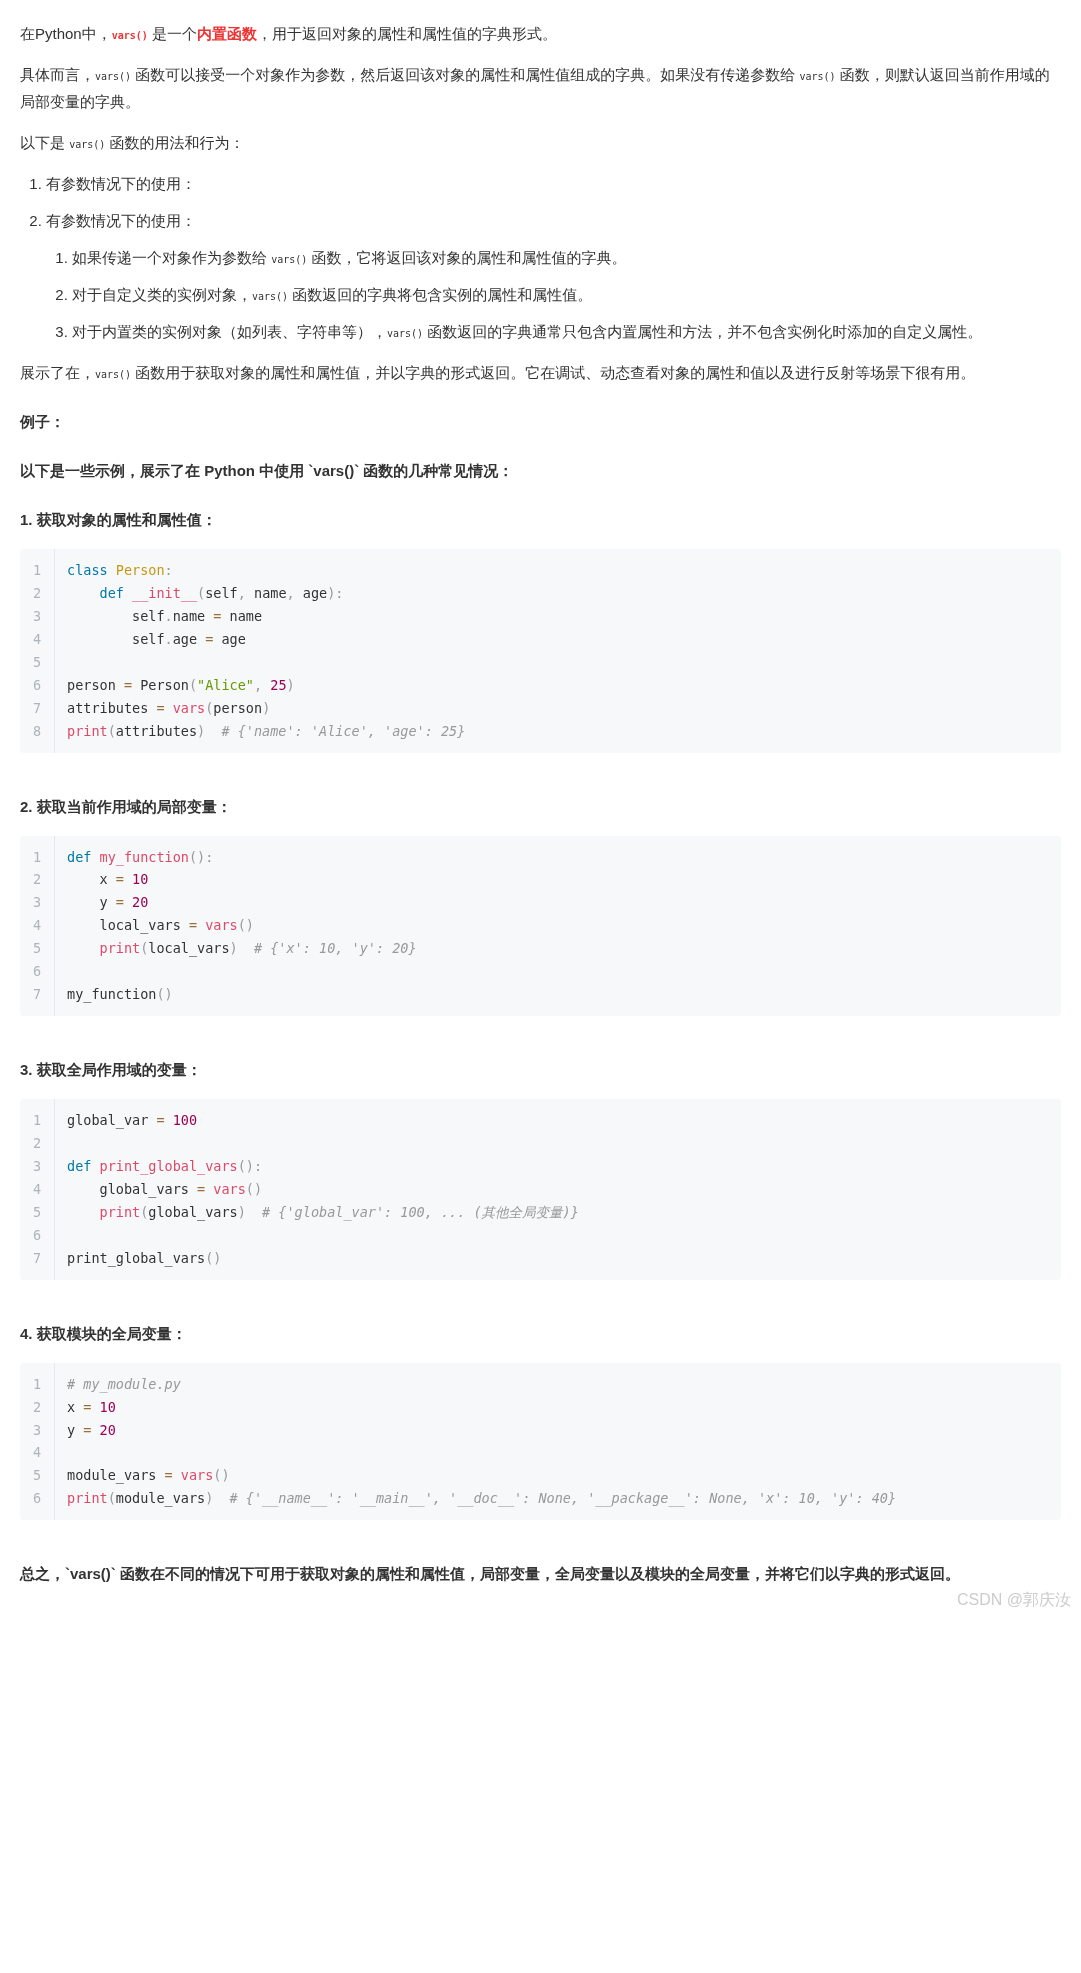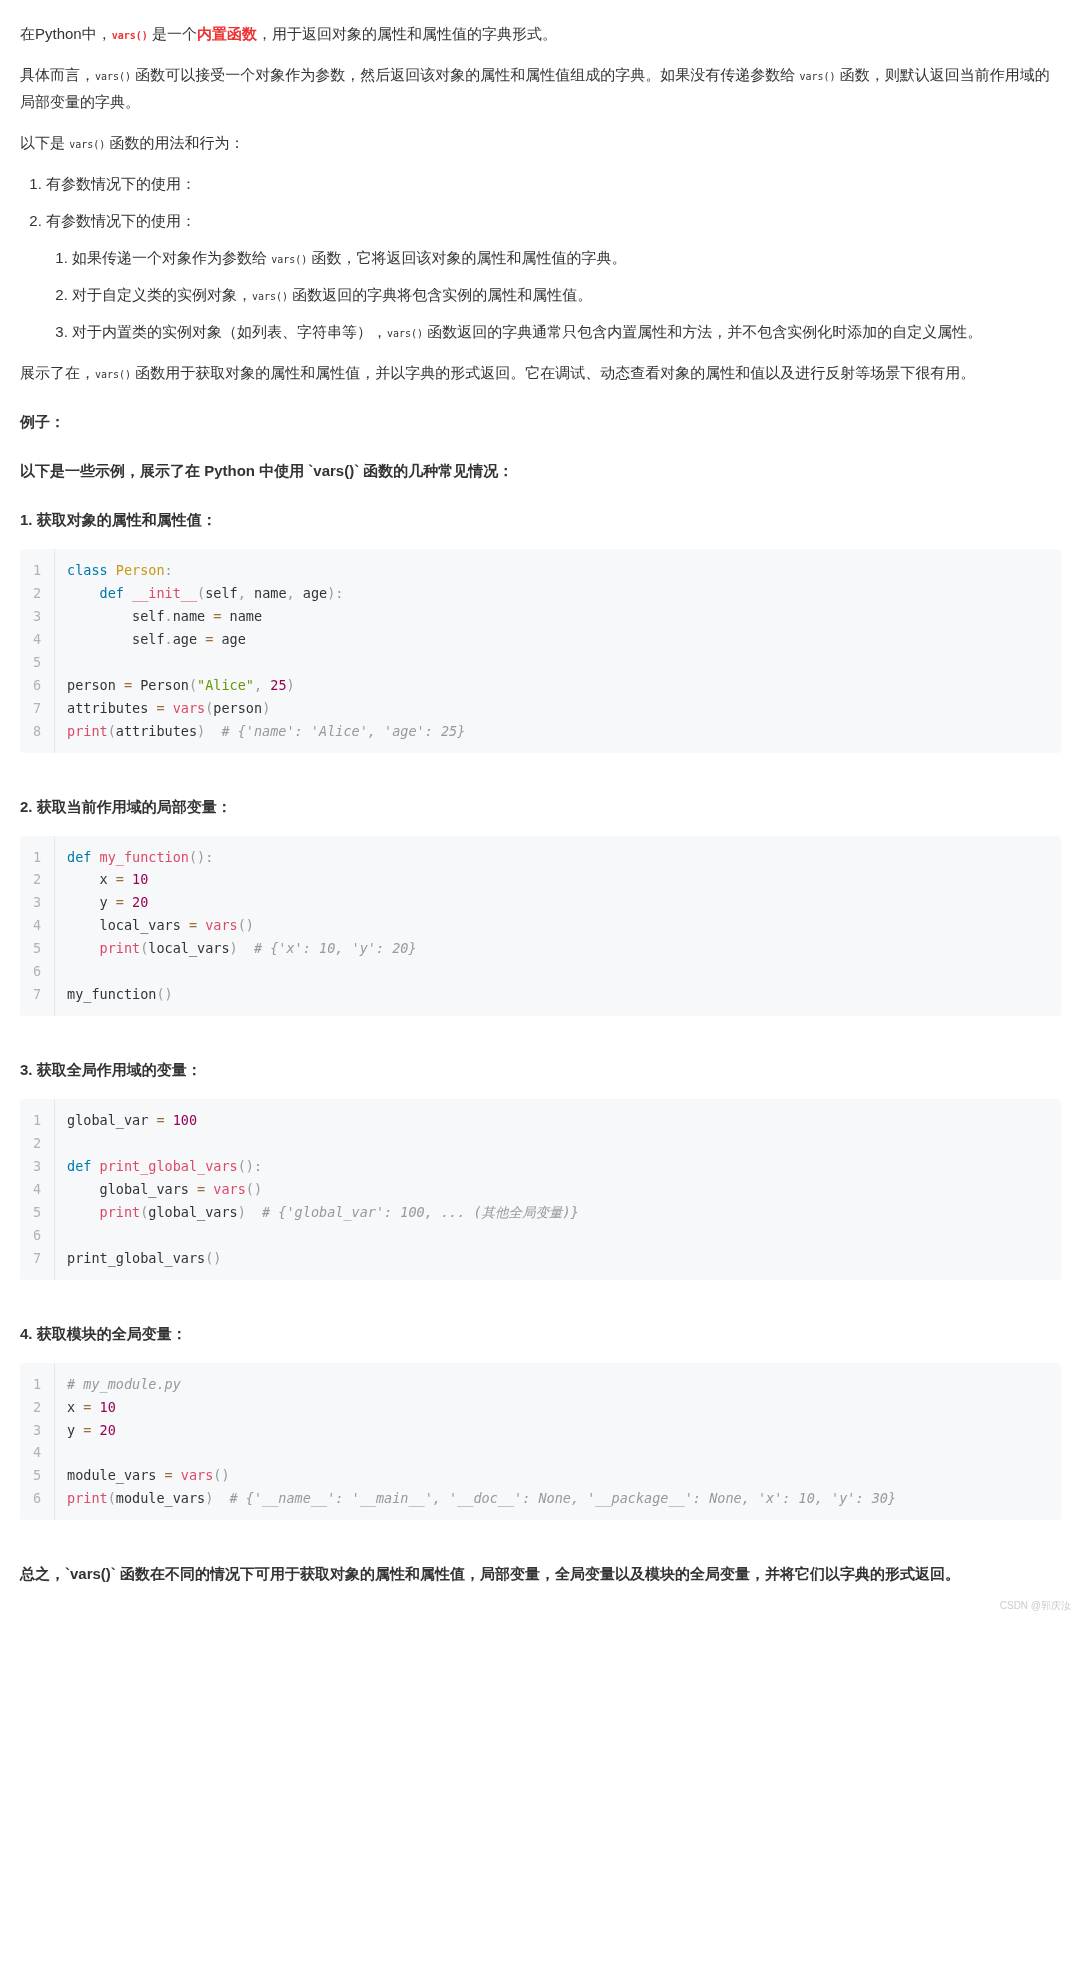"# {'__name__': '__main__', '__doc__':" span.tk-cmt { text: 30 -> 40 }
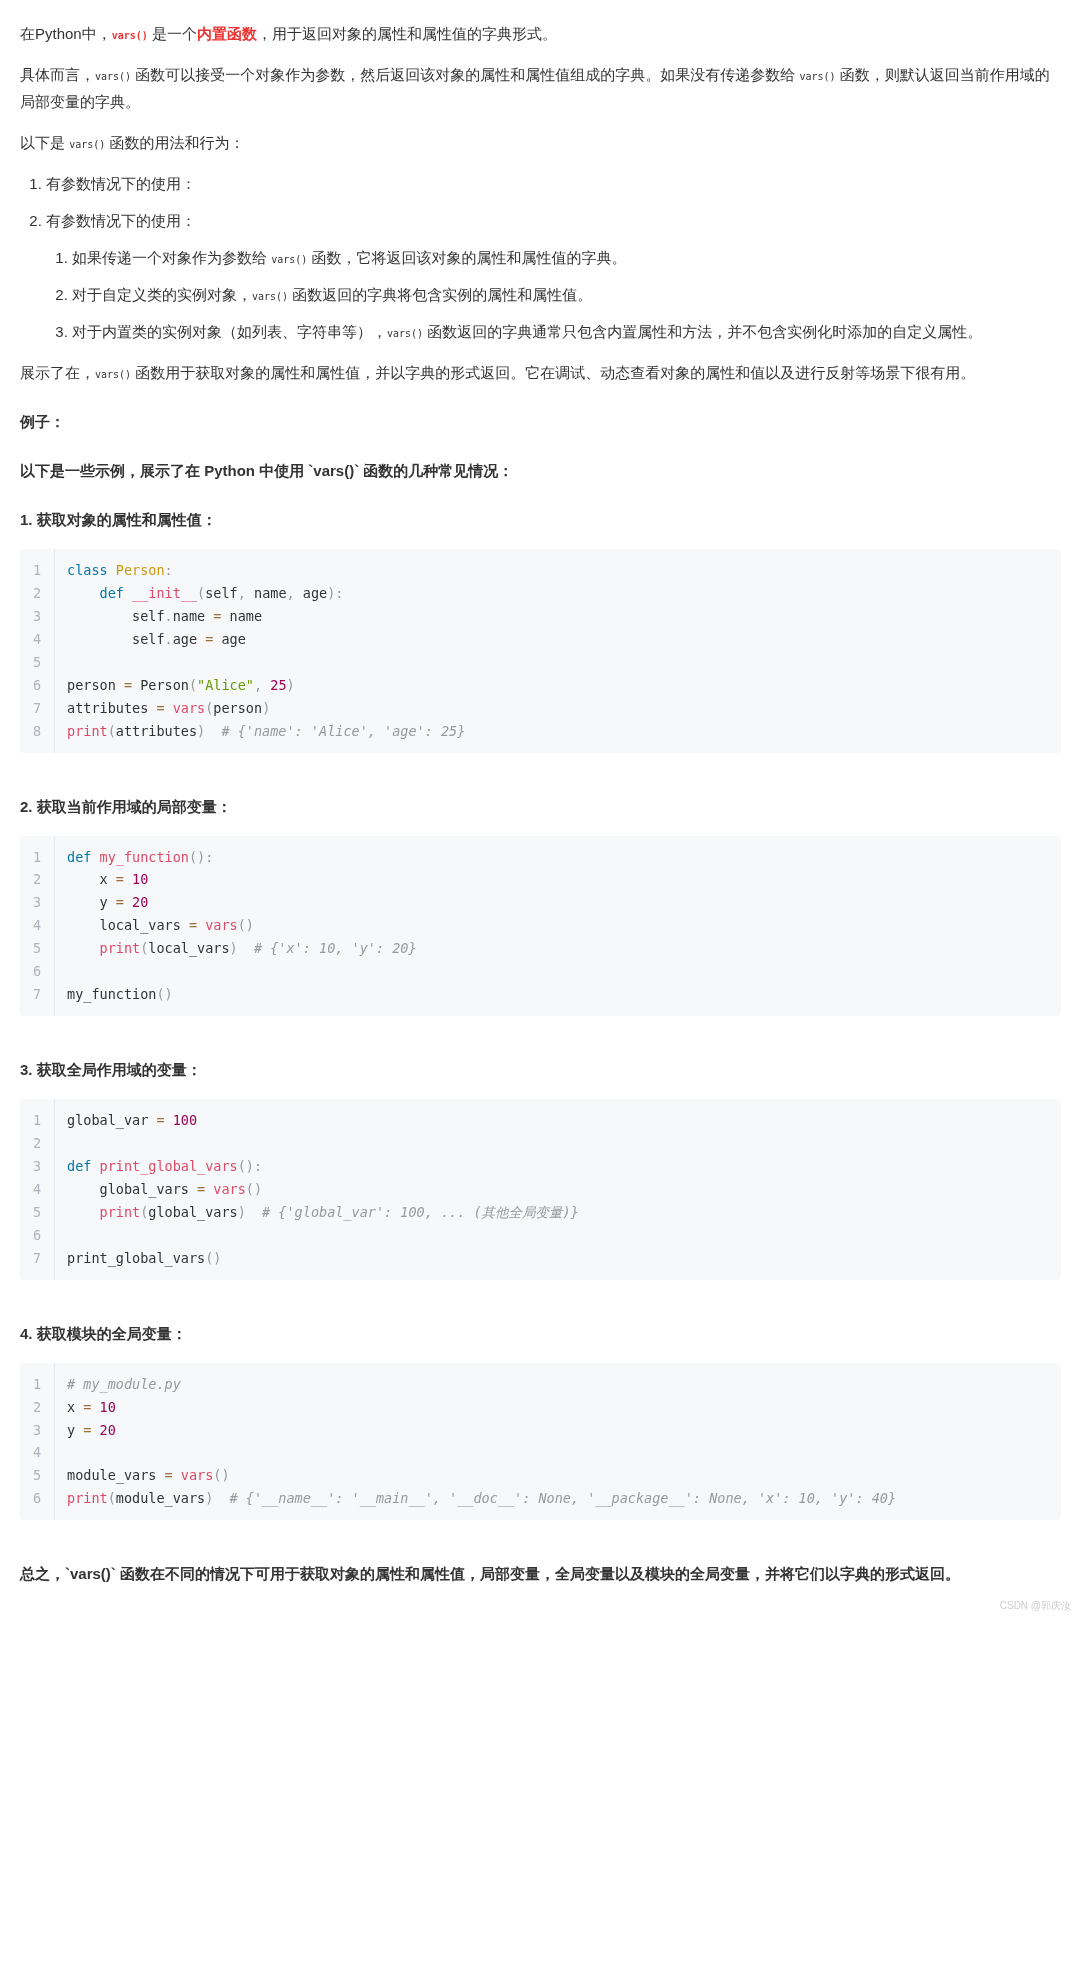"CSDN @郭庆汝" .watermark { font-size: 10px -> 16px }
